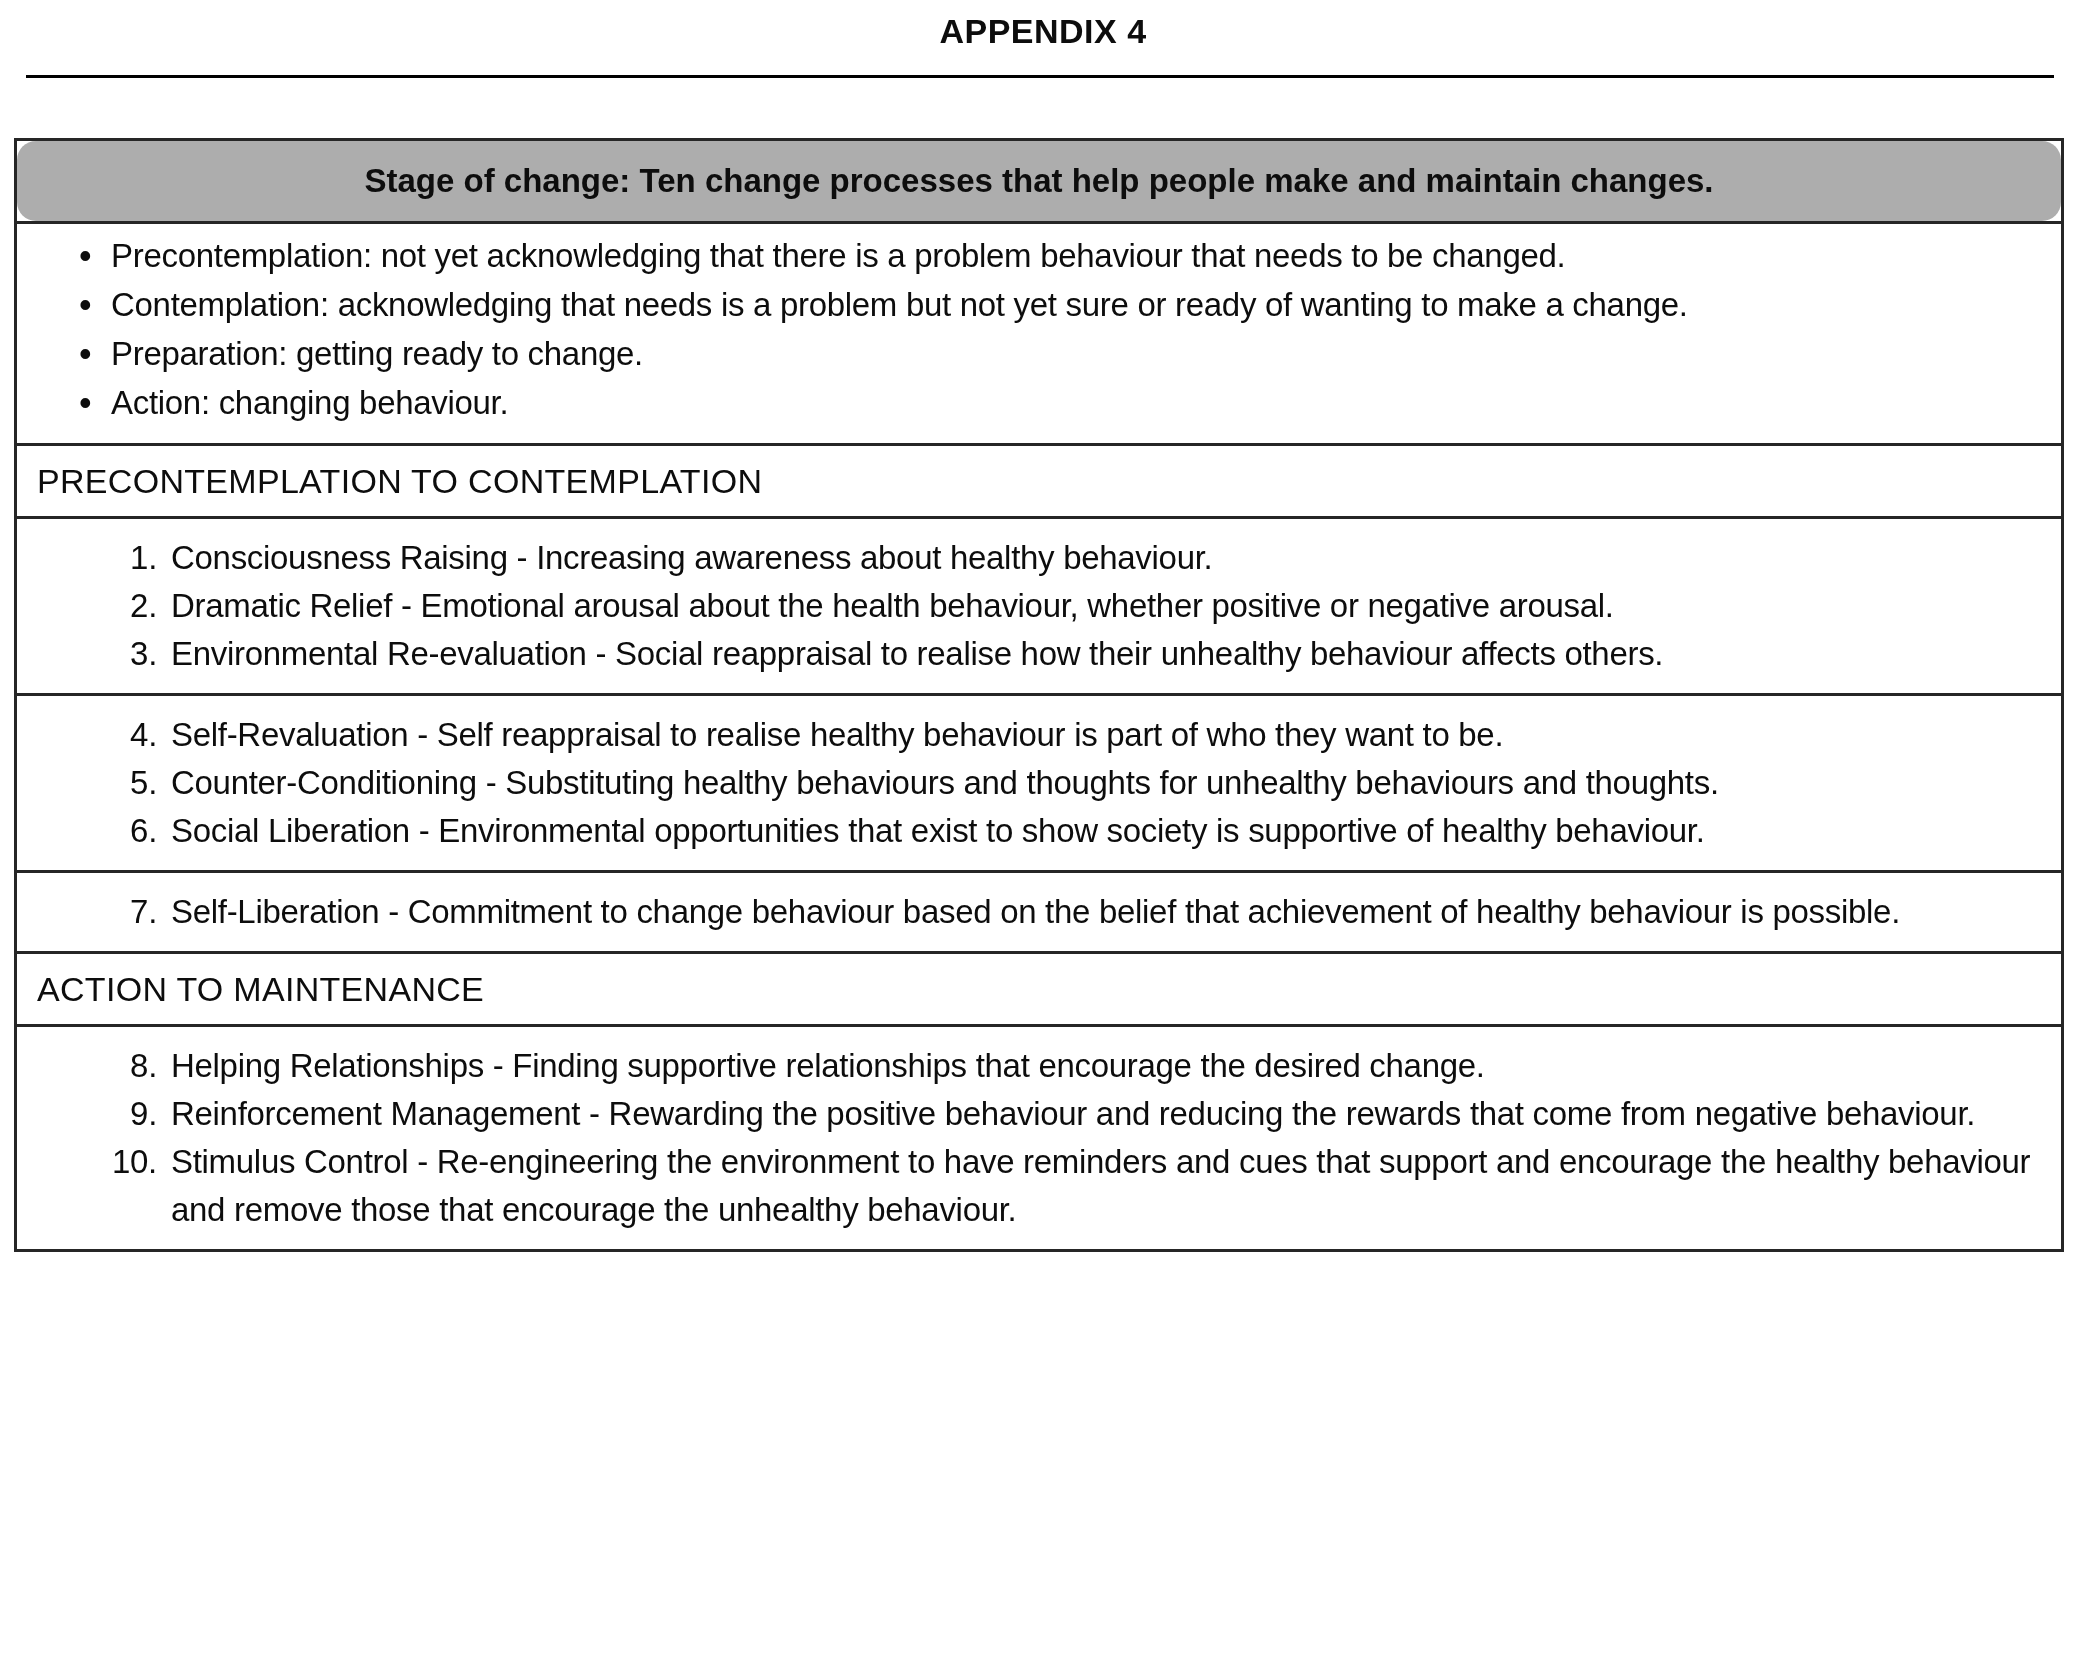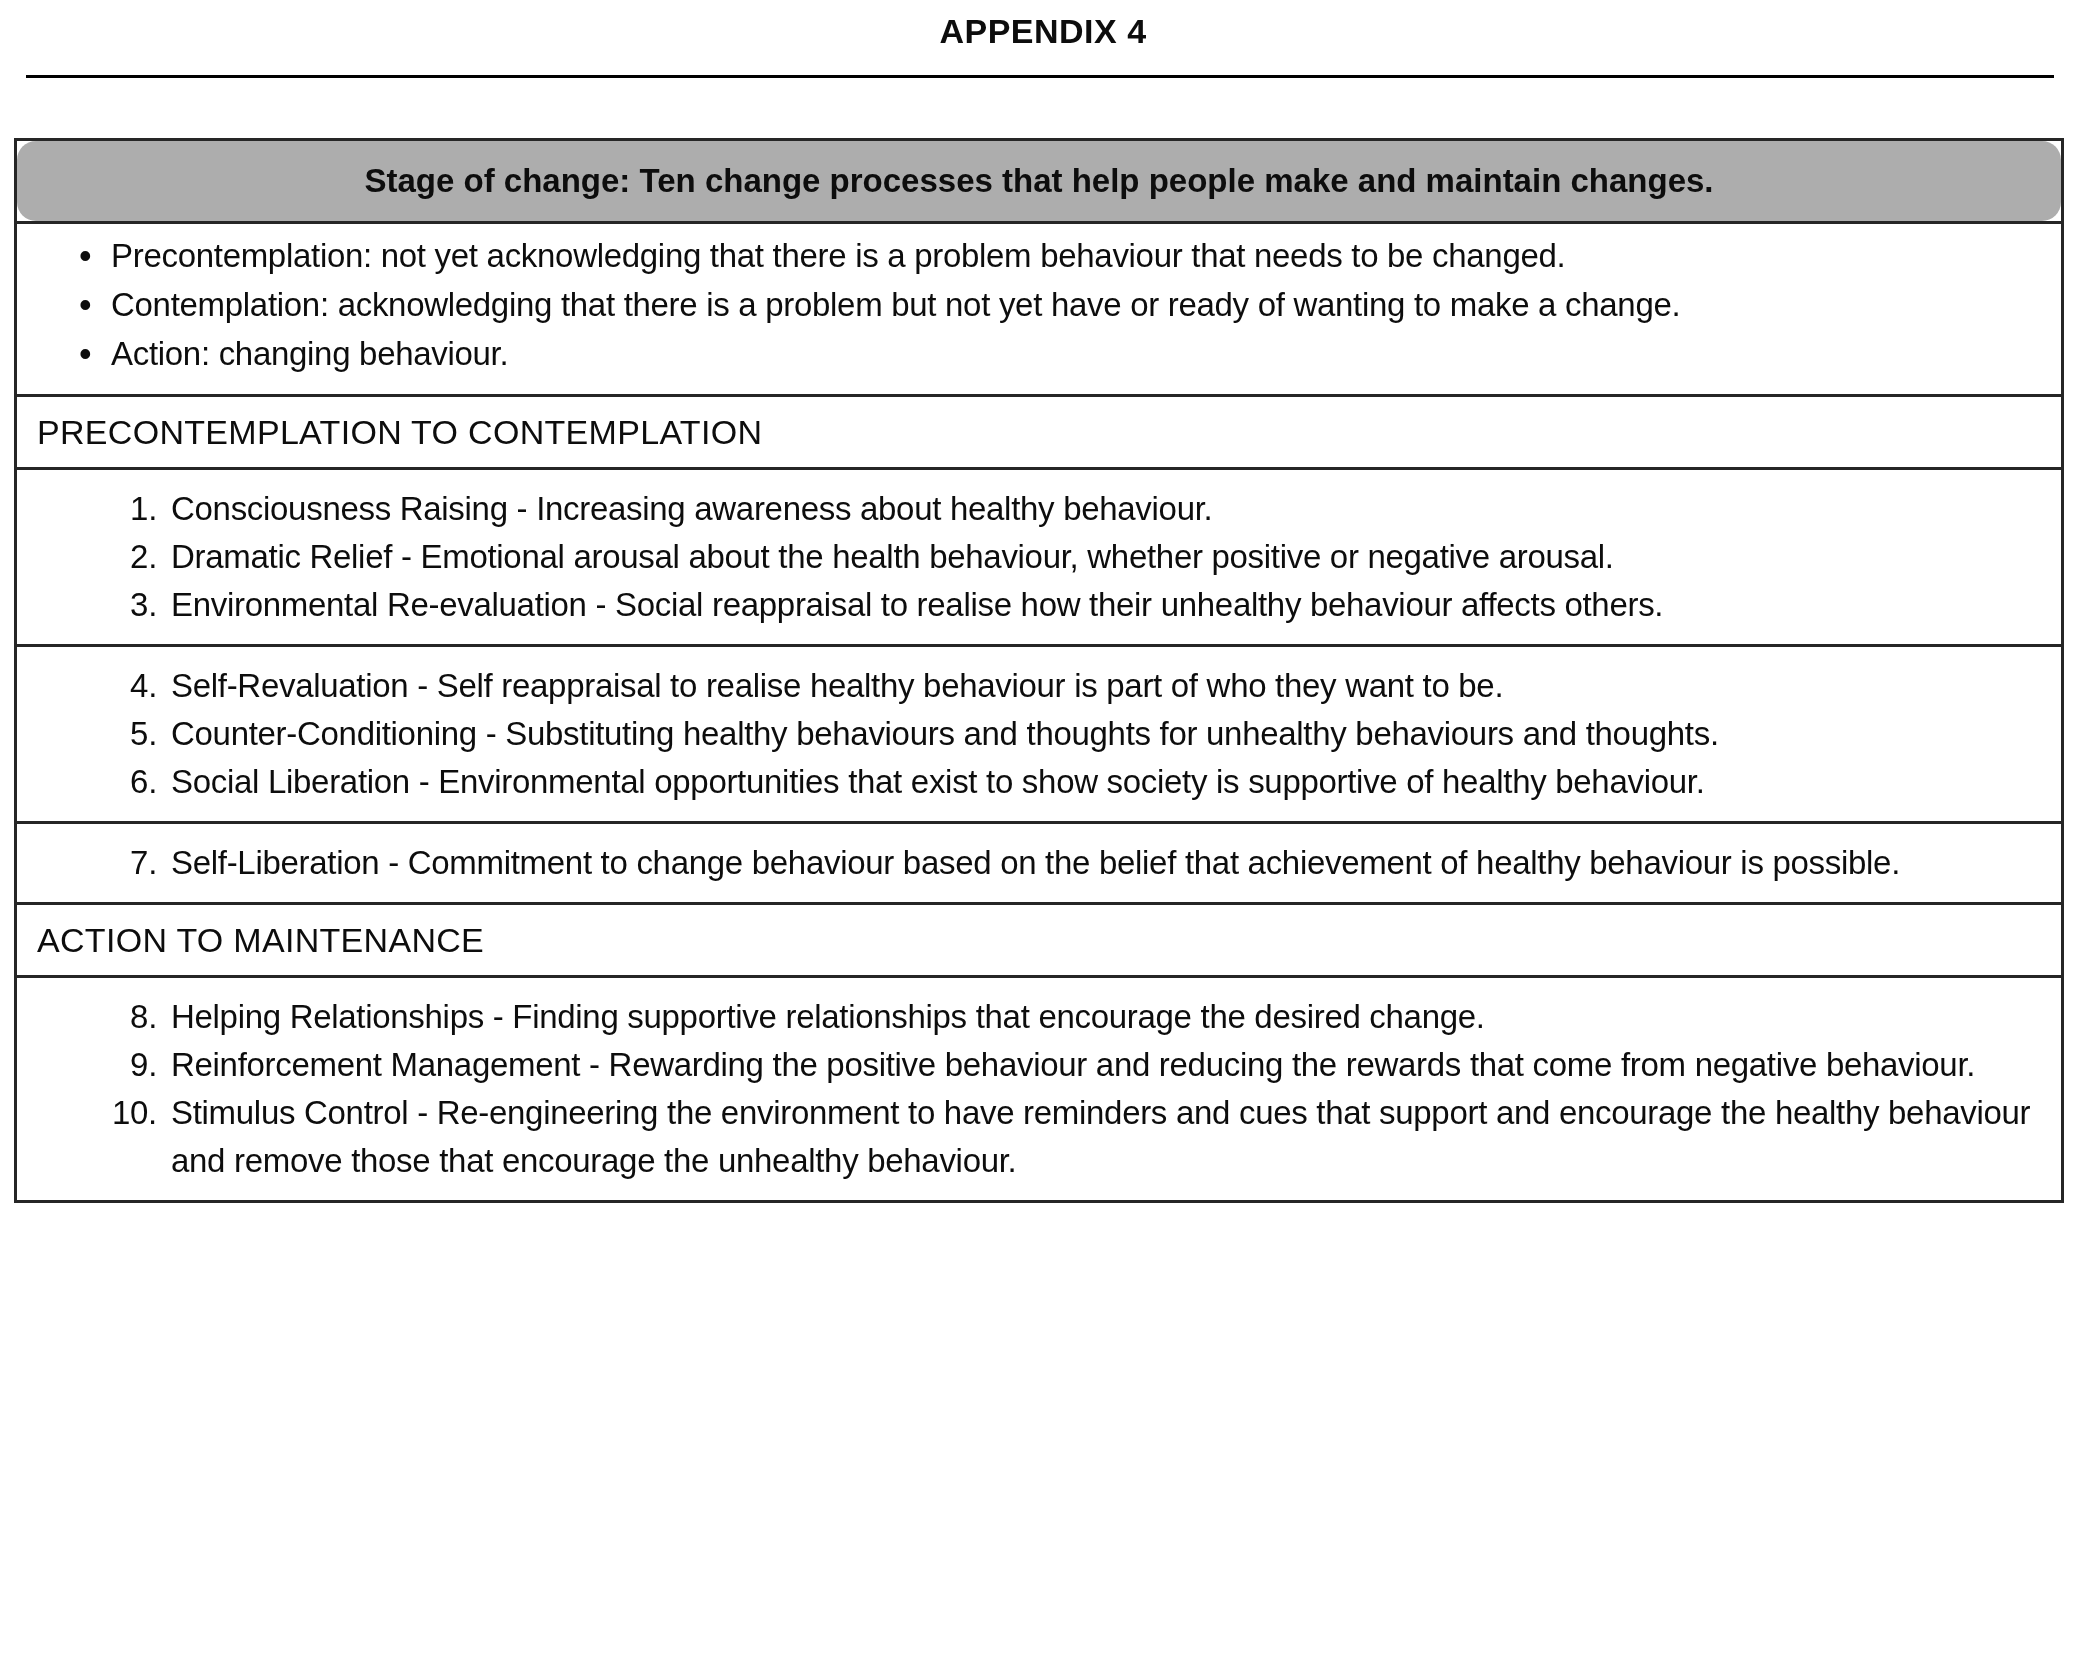"Contemplation: acknowledging that there" span.stage-text { text: there is a problem but not yet have -> needs is a problem but not yet sure }
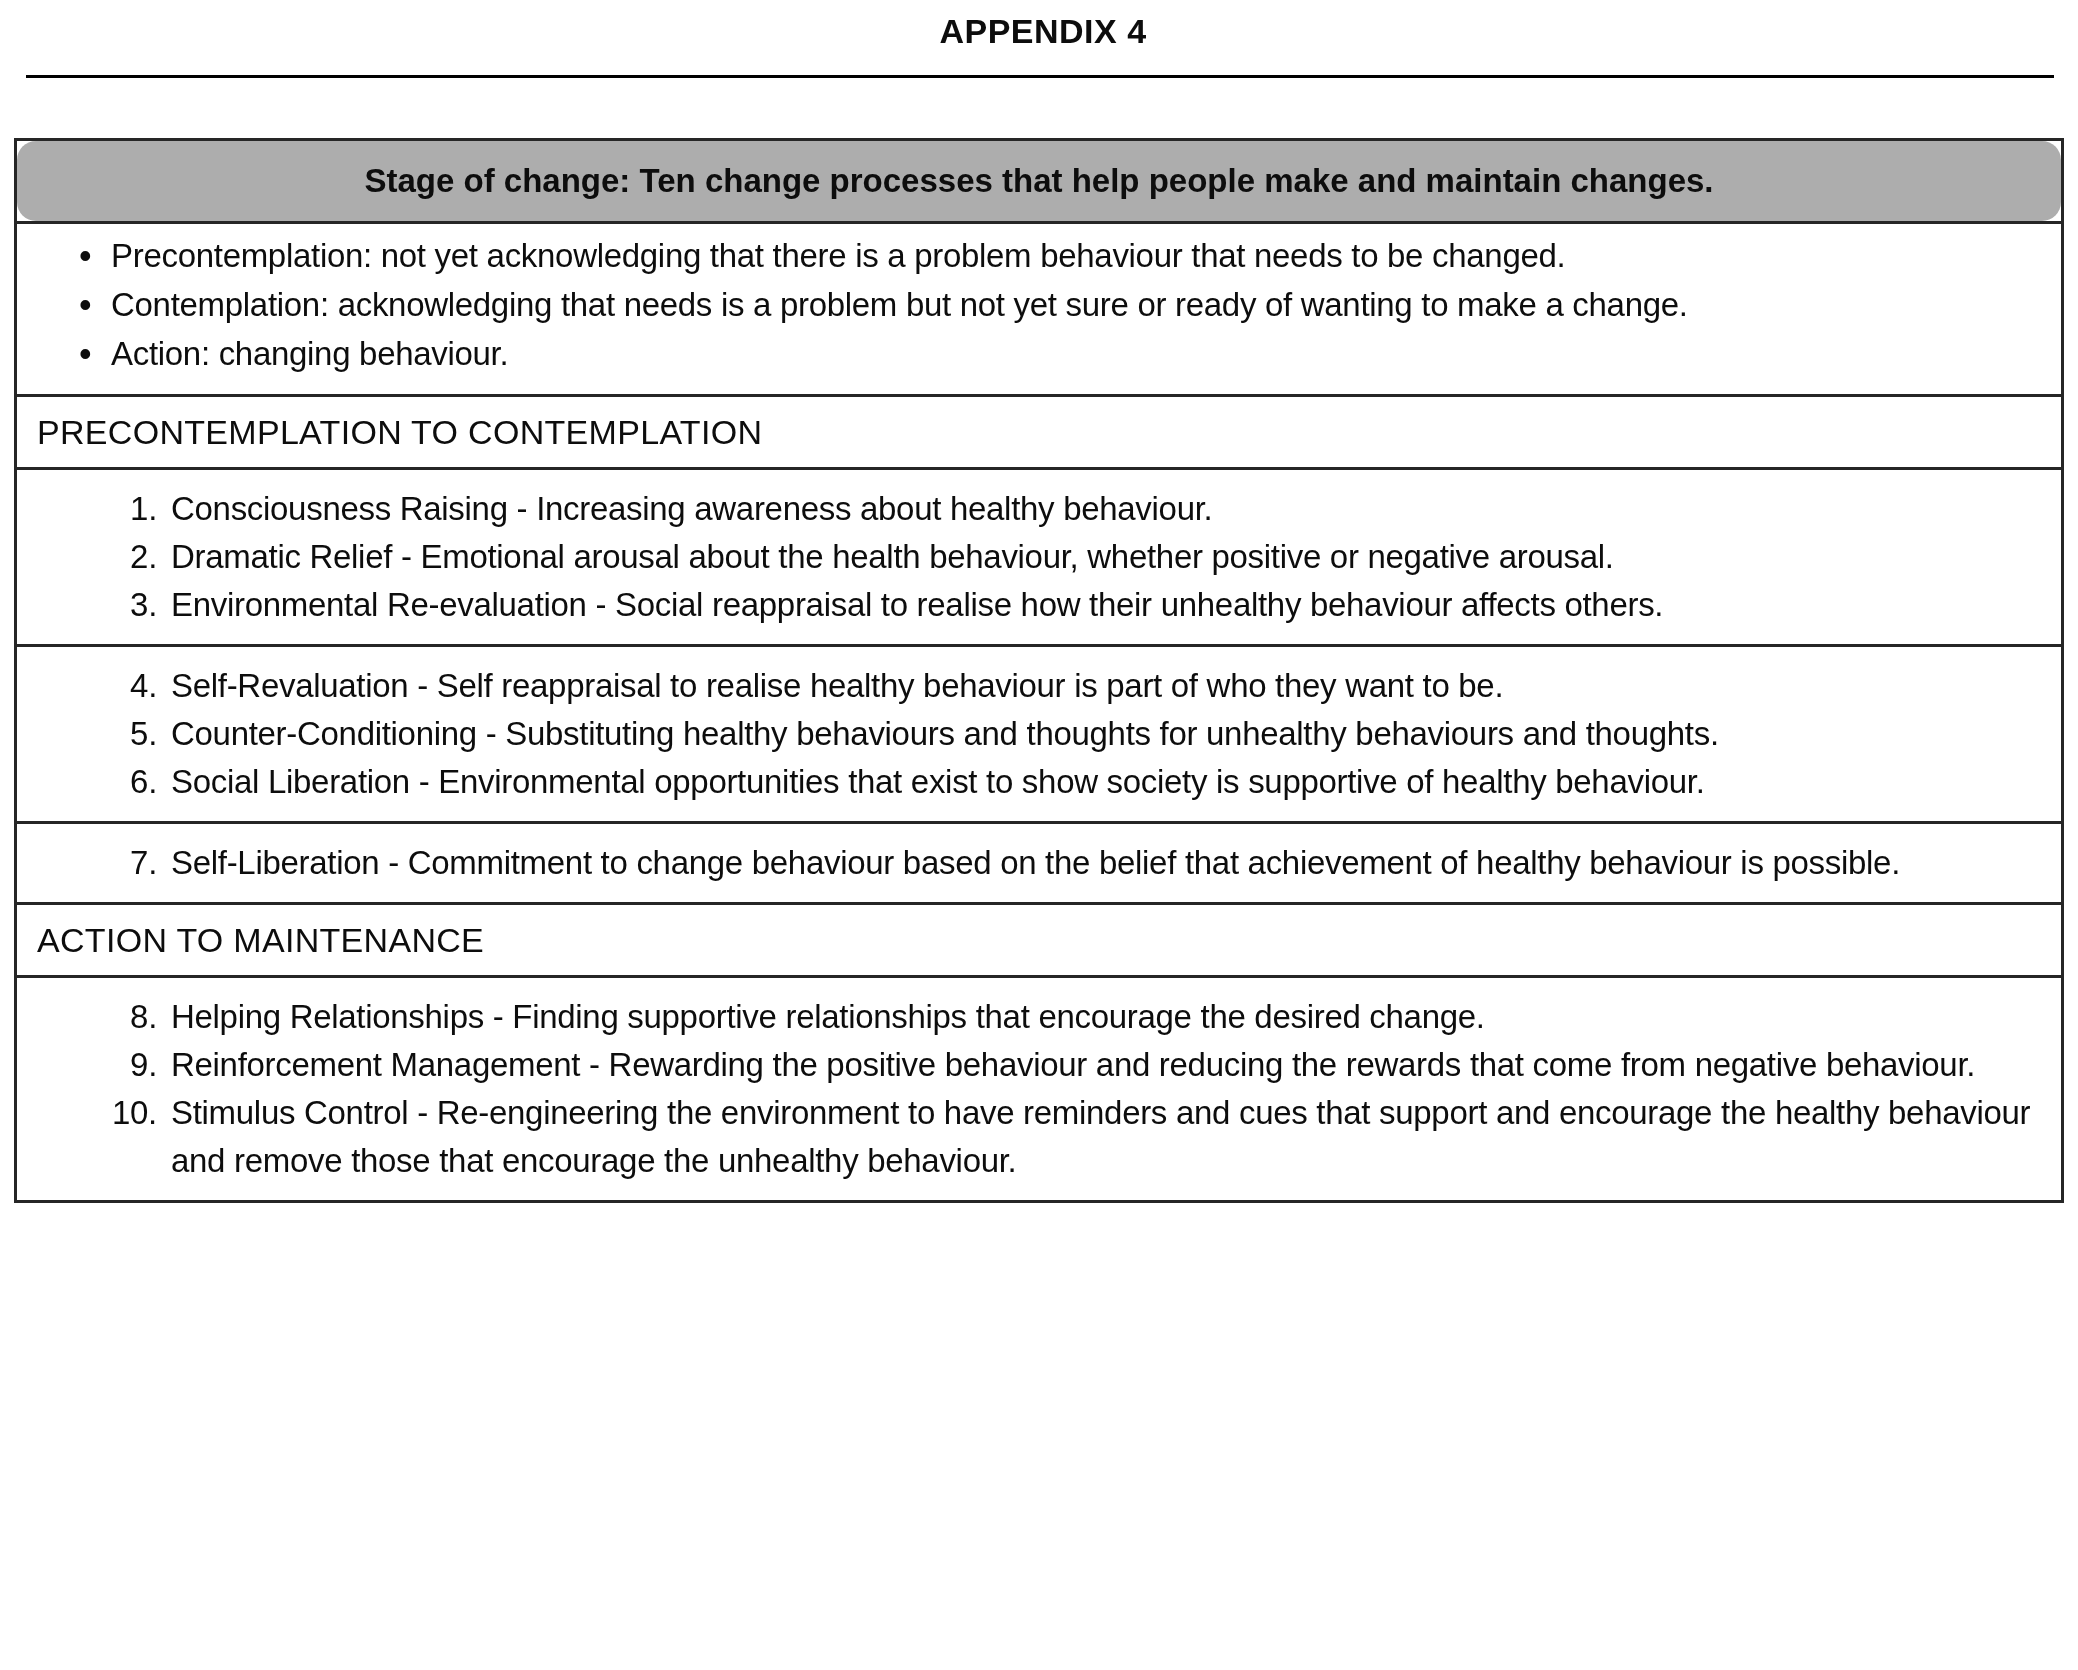"Preparation: getting ready to change." li.stage-item { html: none -> <li> <span></span> <span>Preparation: getting ready to change.</span> </li> }
